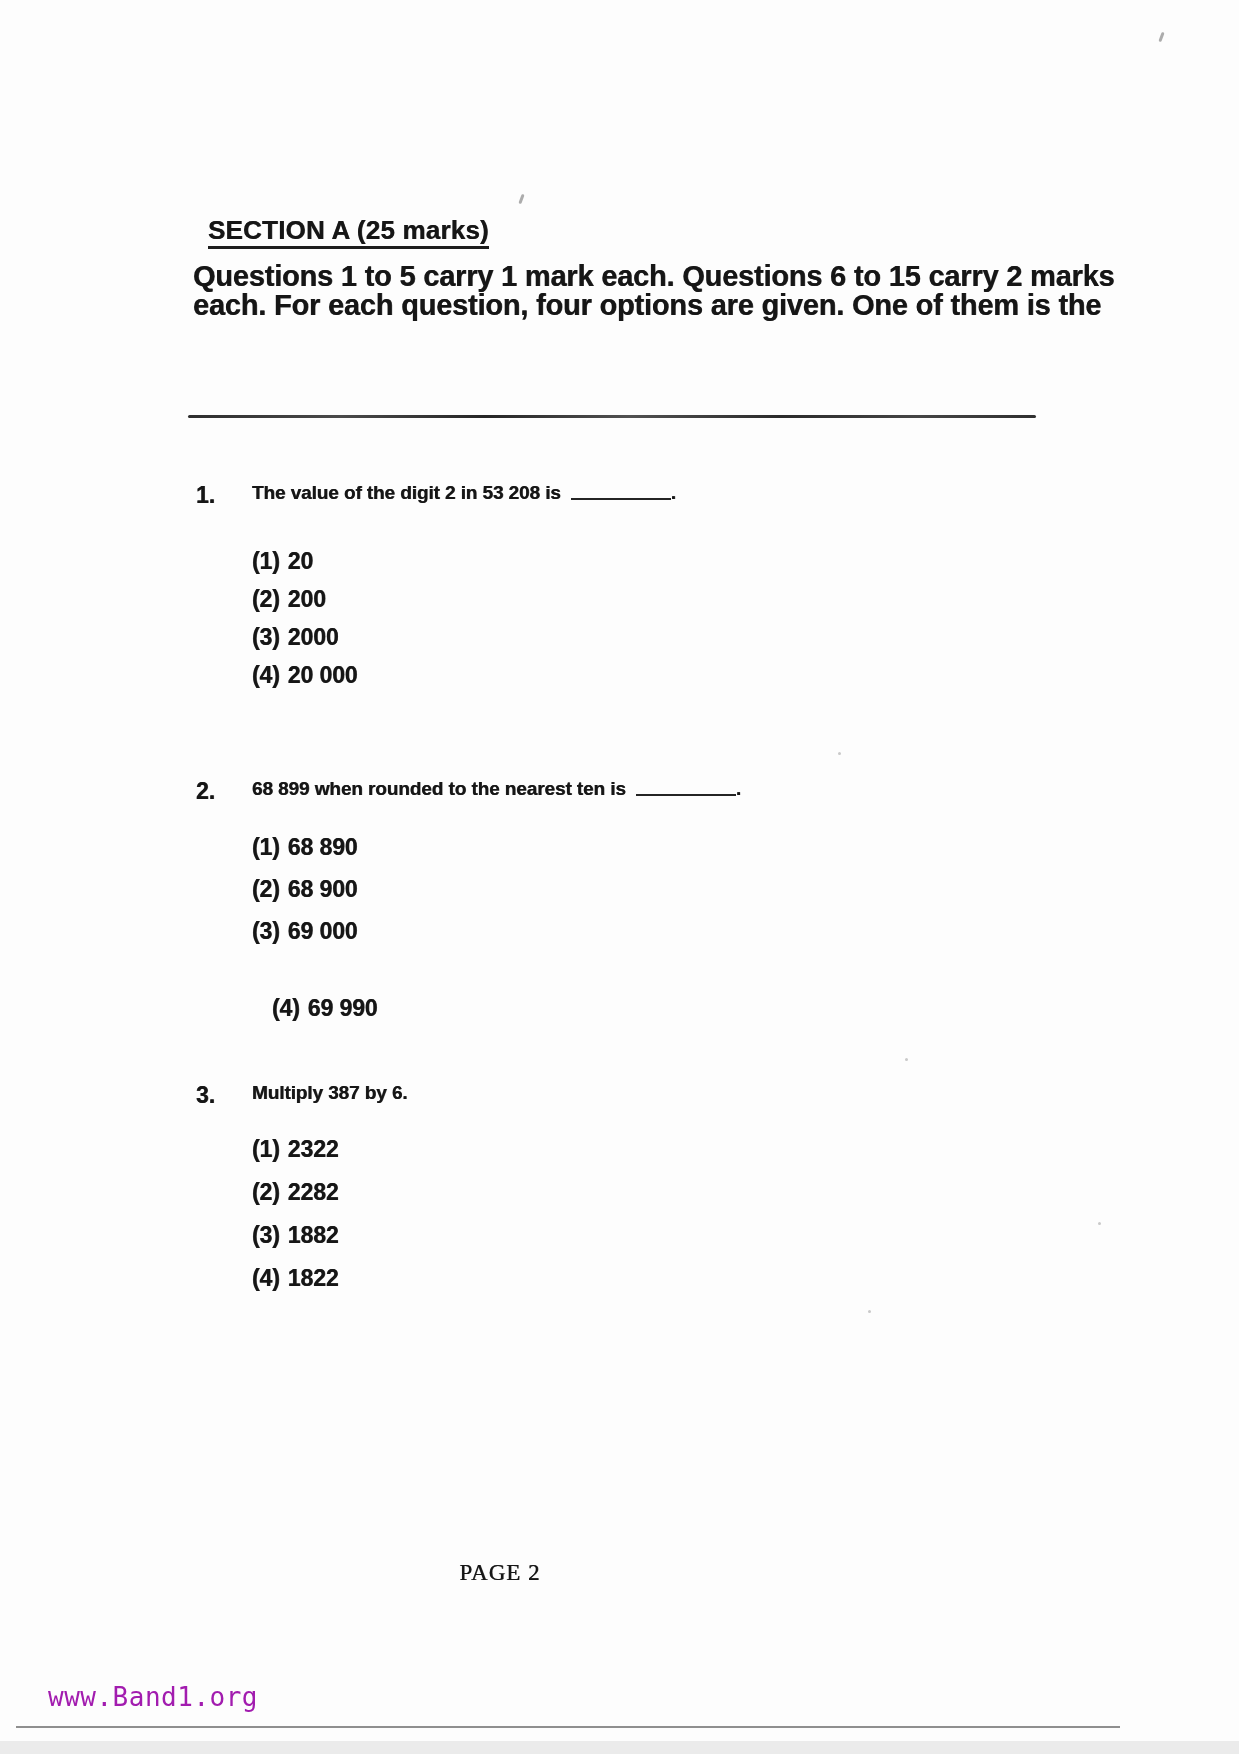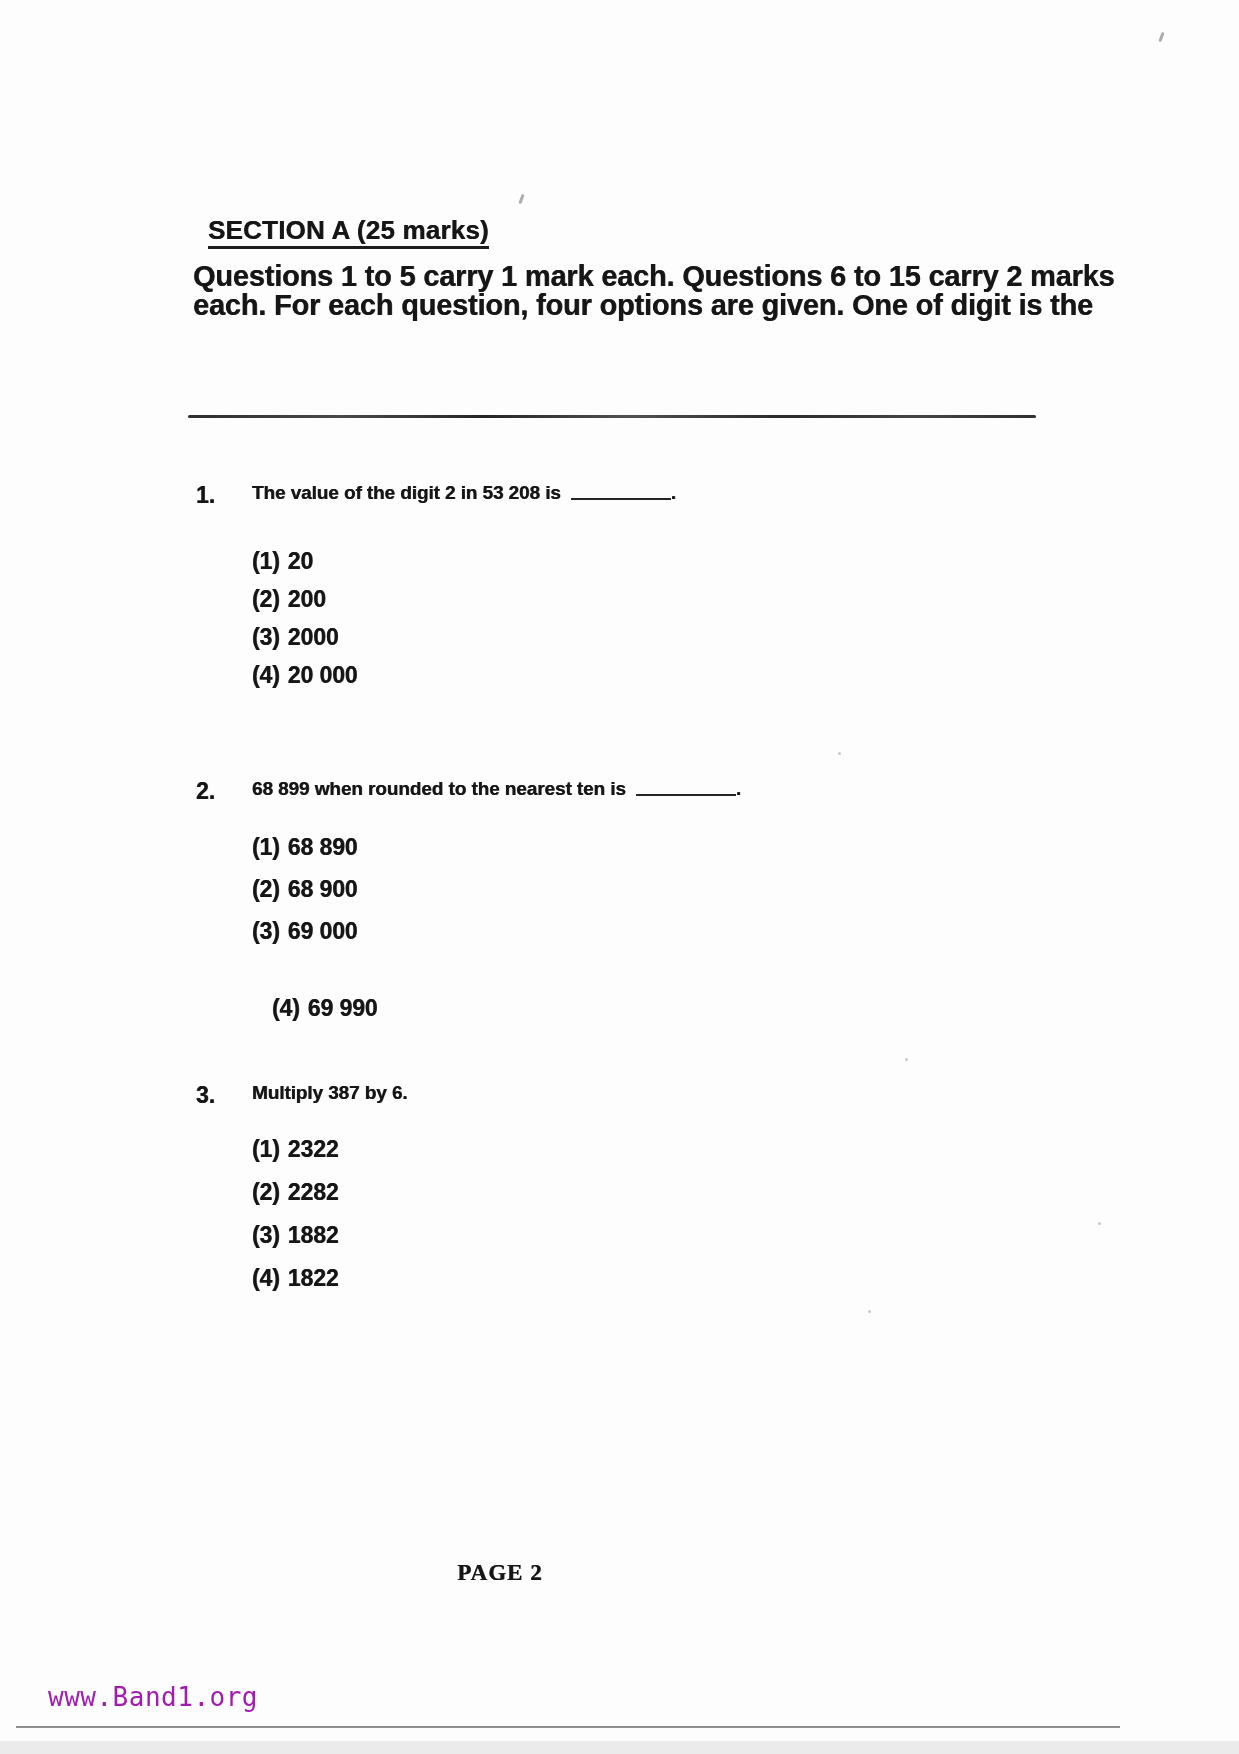"each. For each question, four" div.instr-line { text: digit -> them }
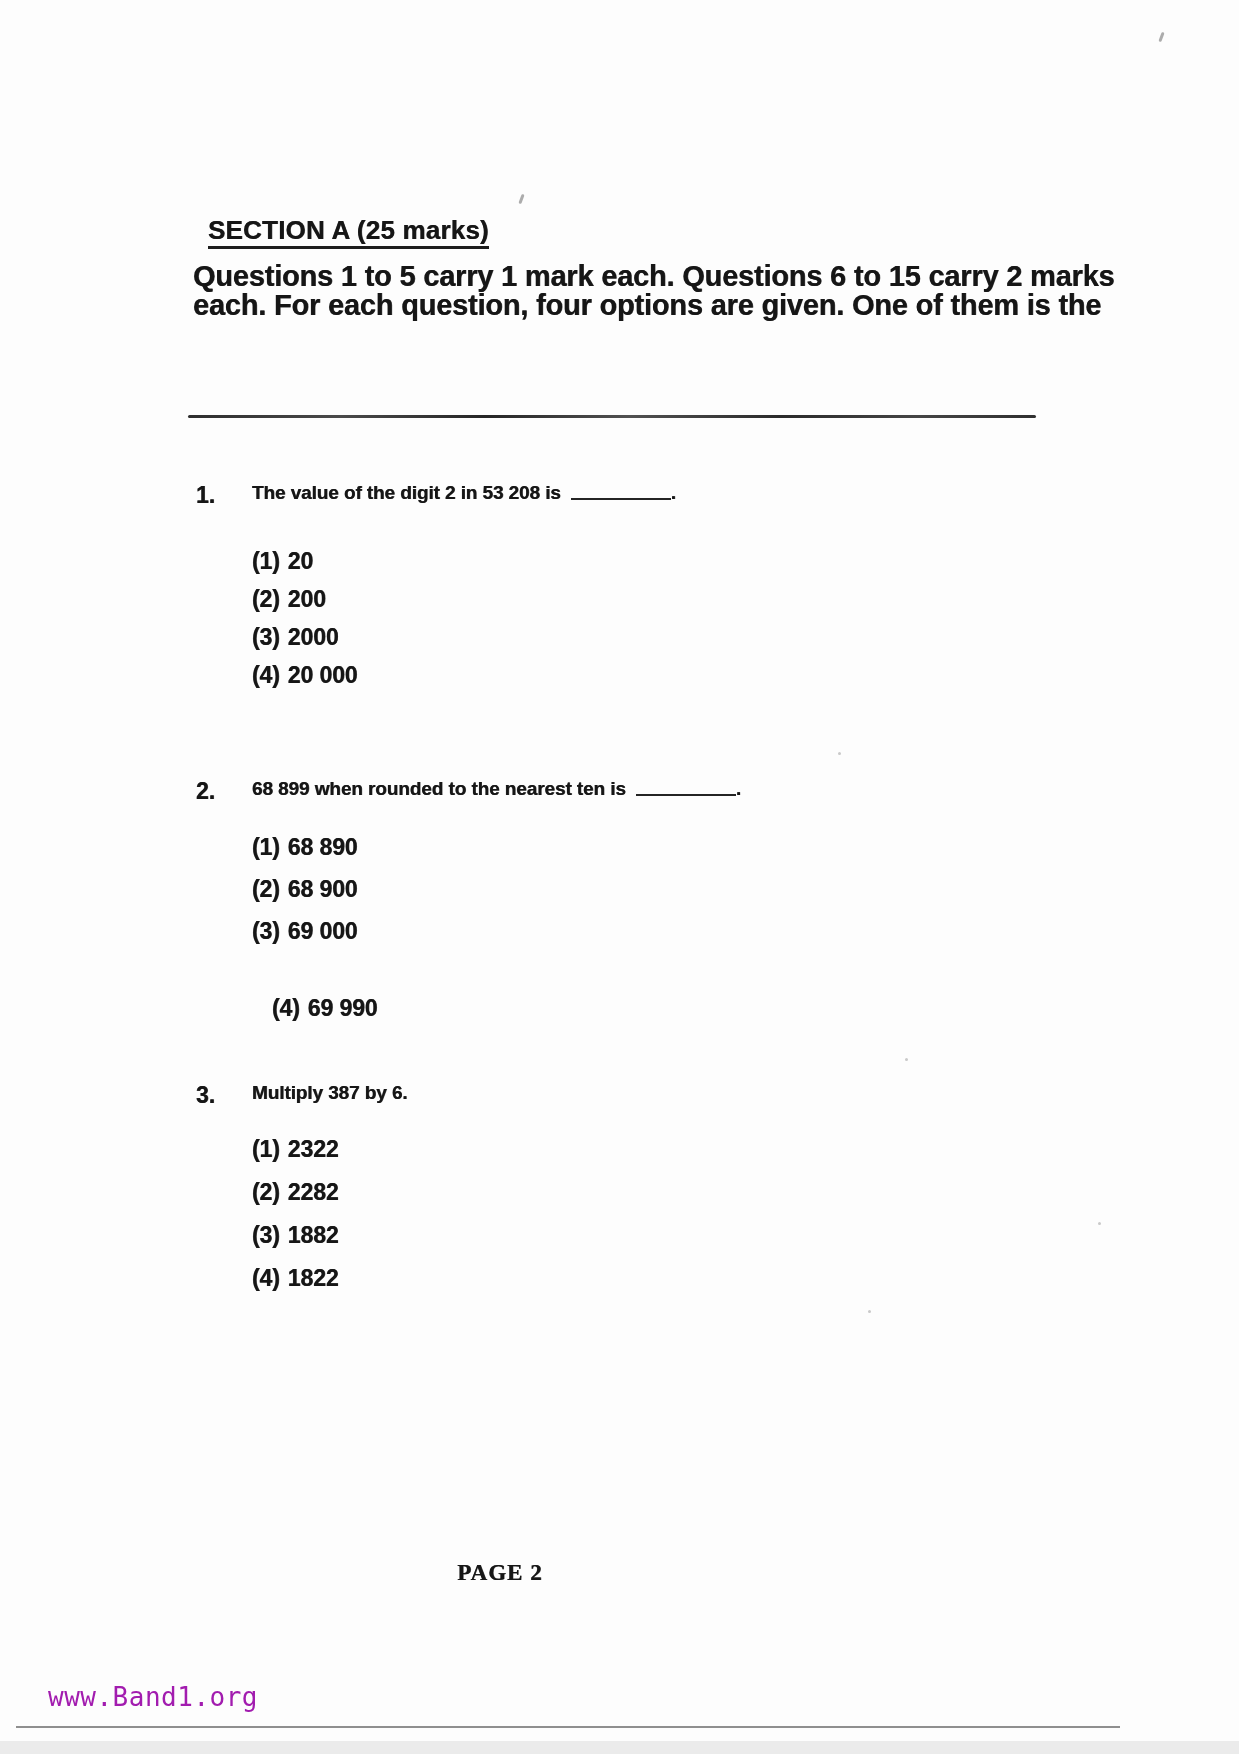"PAGE 2" .page-label { font-weight: 700 -> 400 }
